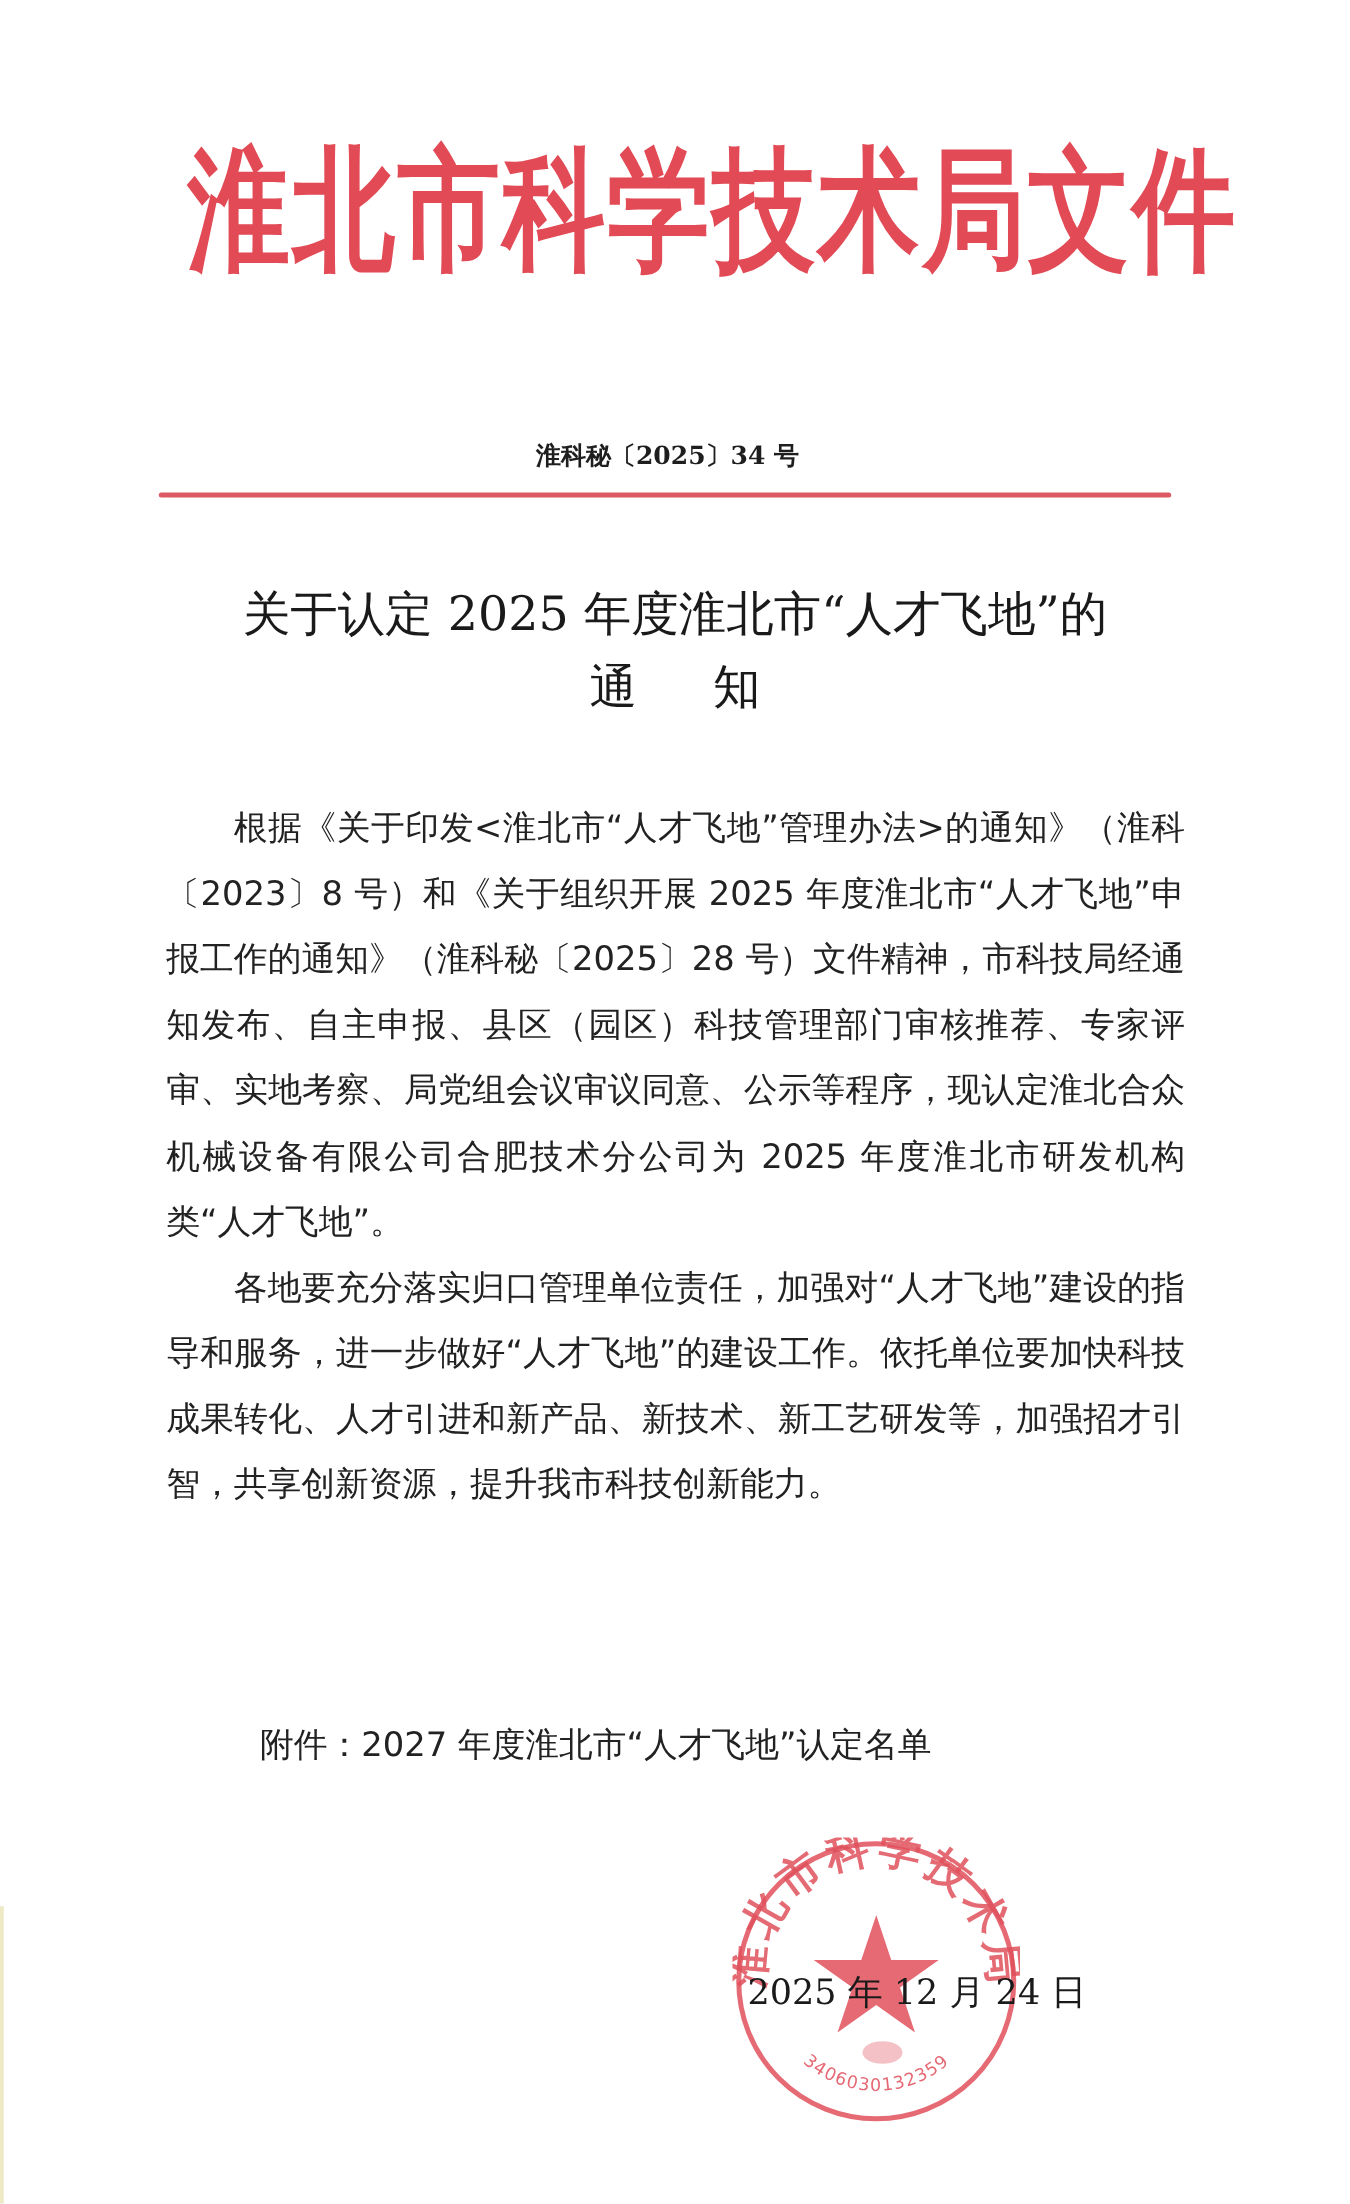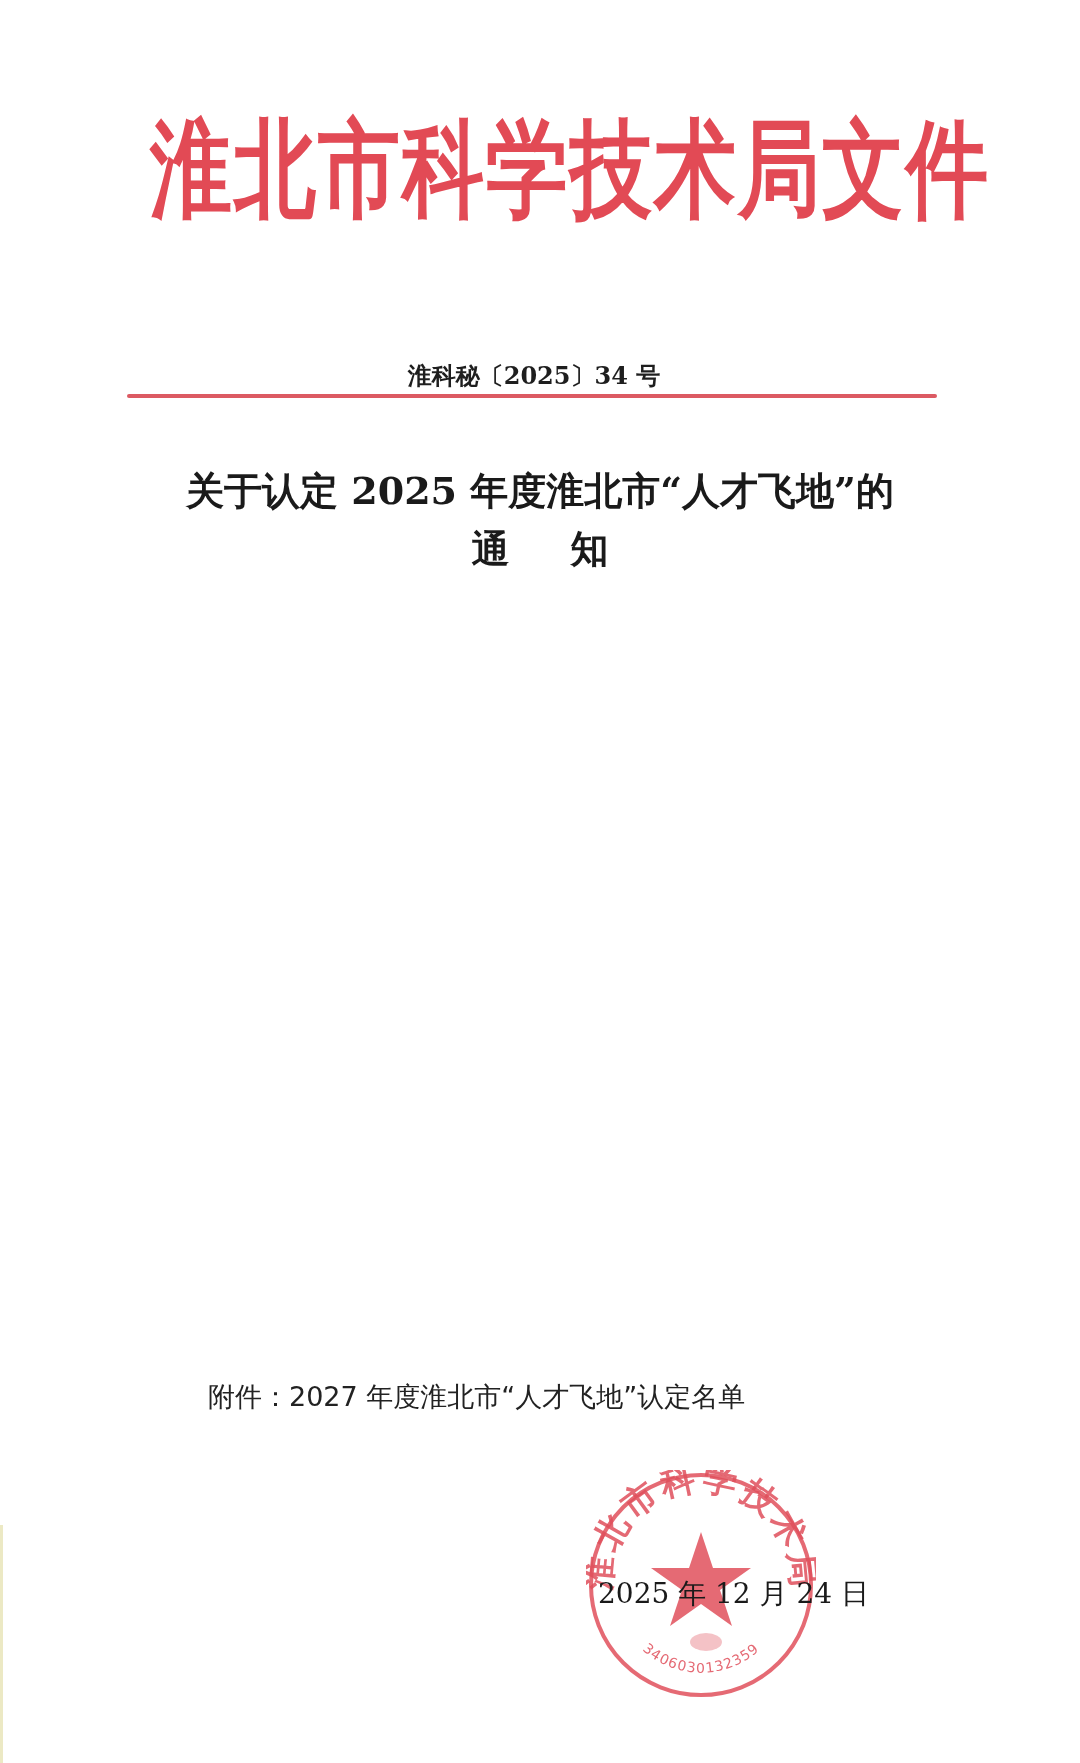"淮科秘〔2025〕34 号" .doc-number { font-size: 24px -> 20px; top: 356px -> 344px }
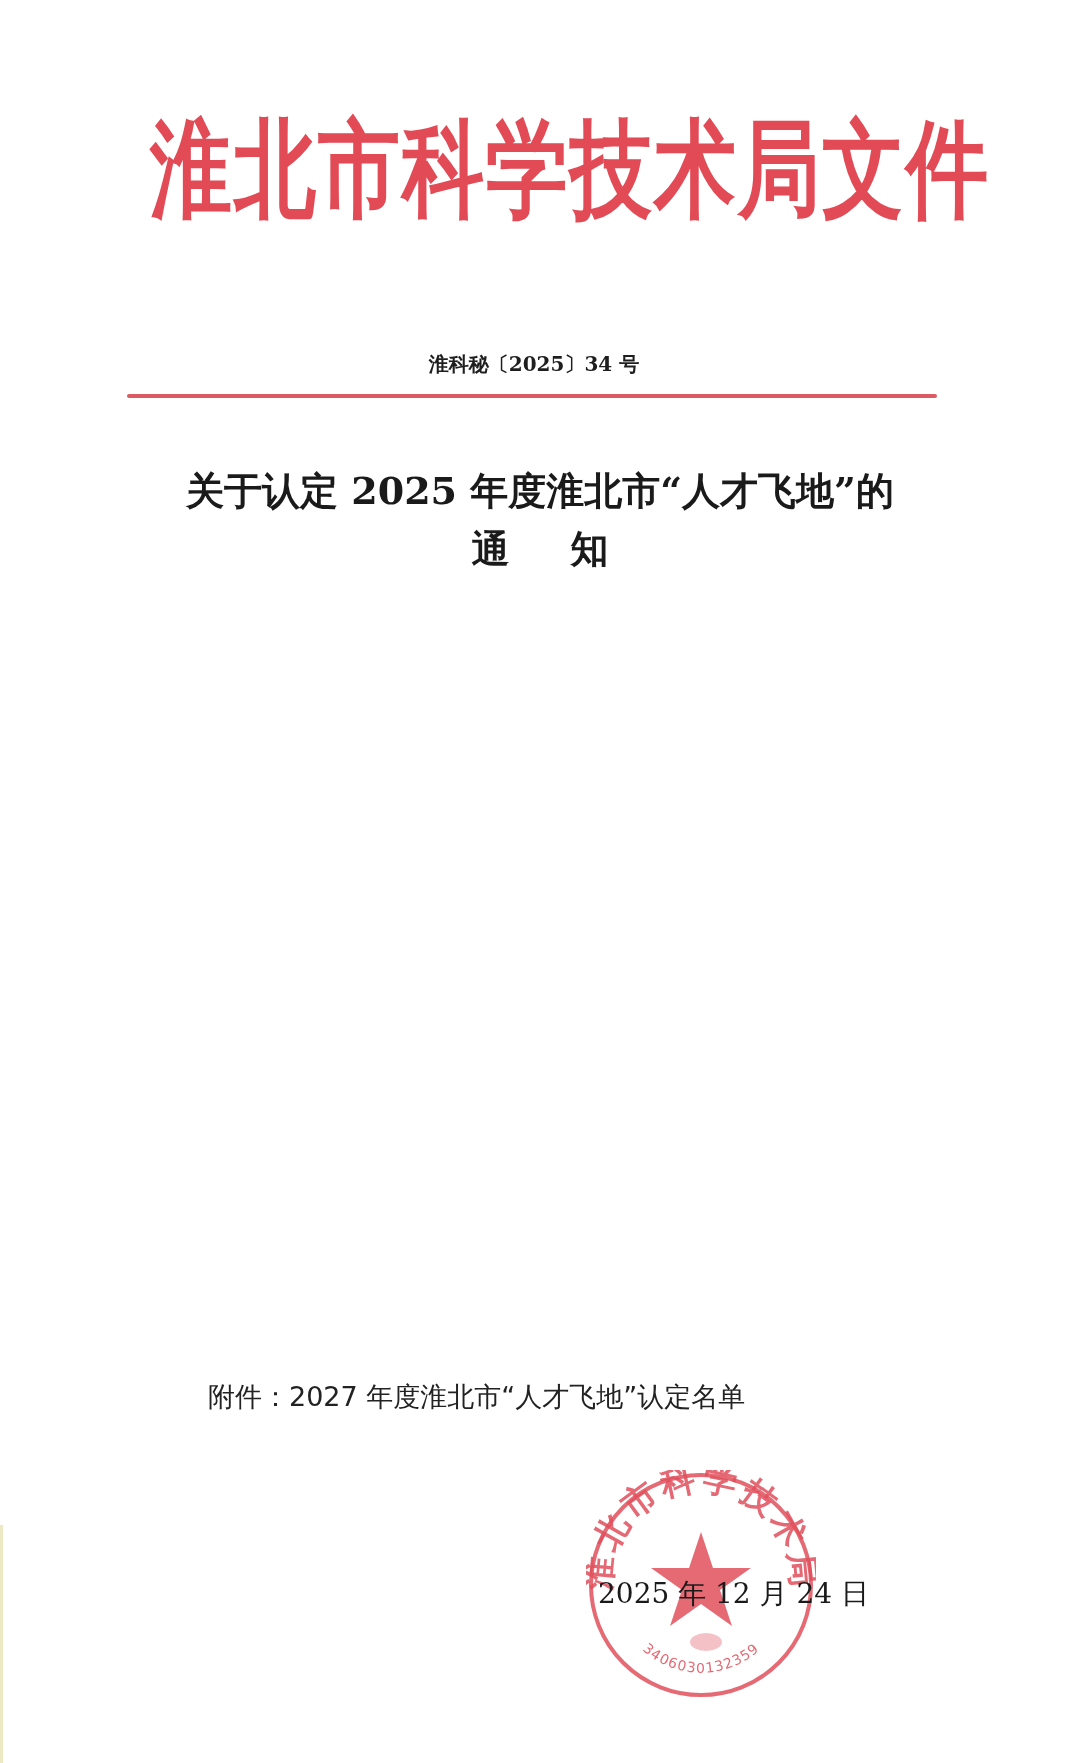"关于认定 2025 年度淮北市“人才飞地”的" .doc-title { font-weight: bold -> normal }
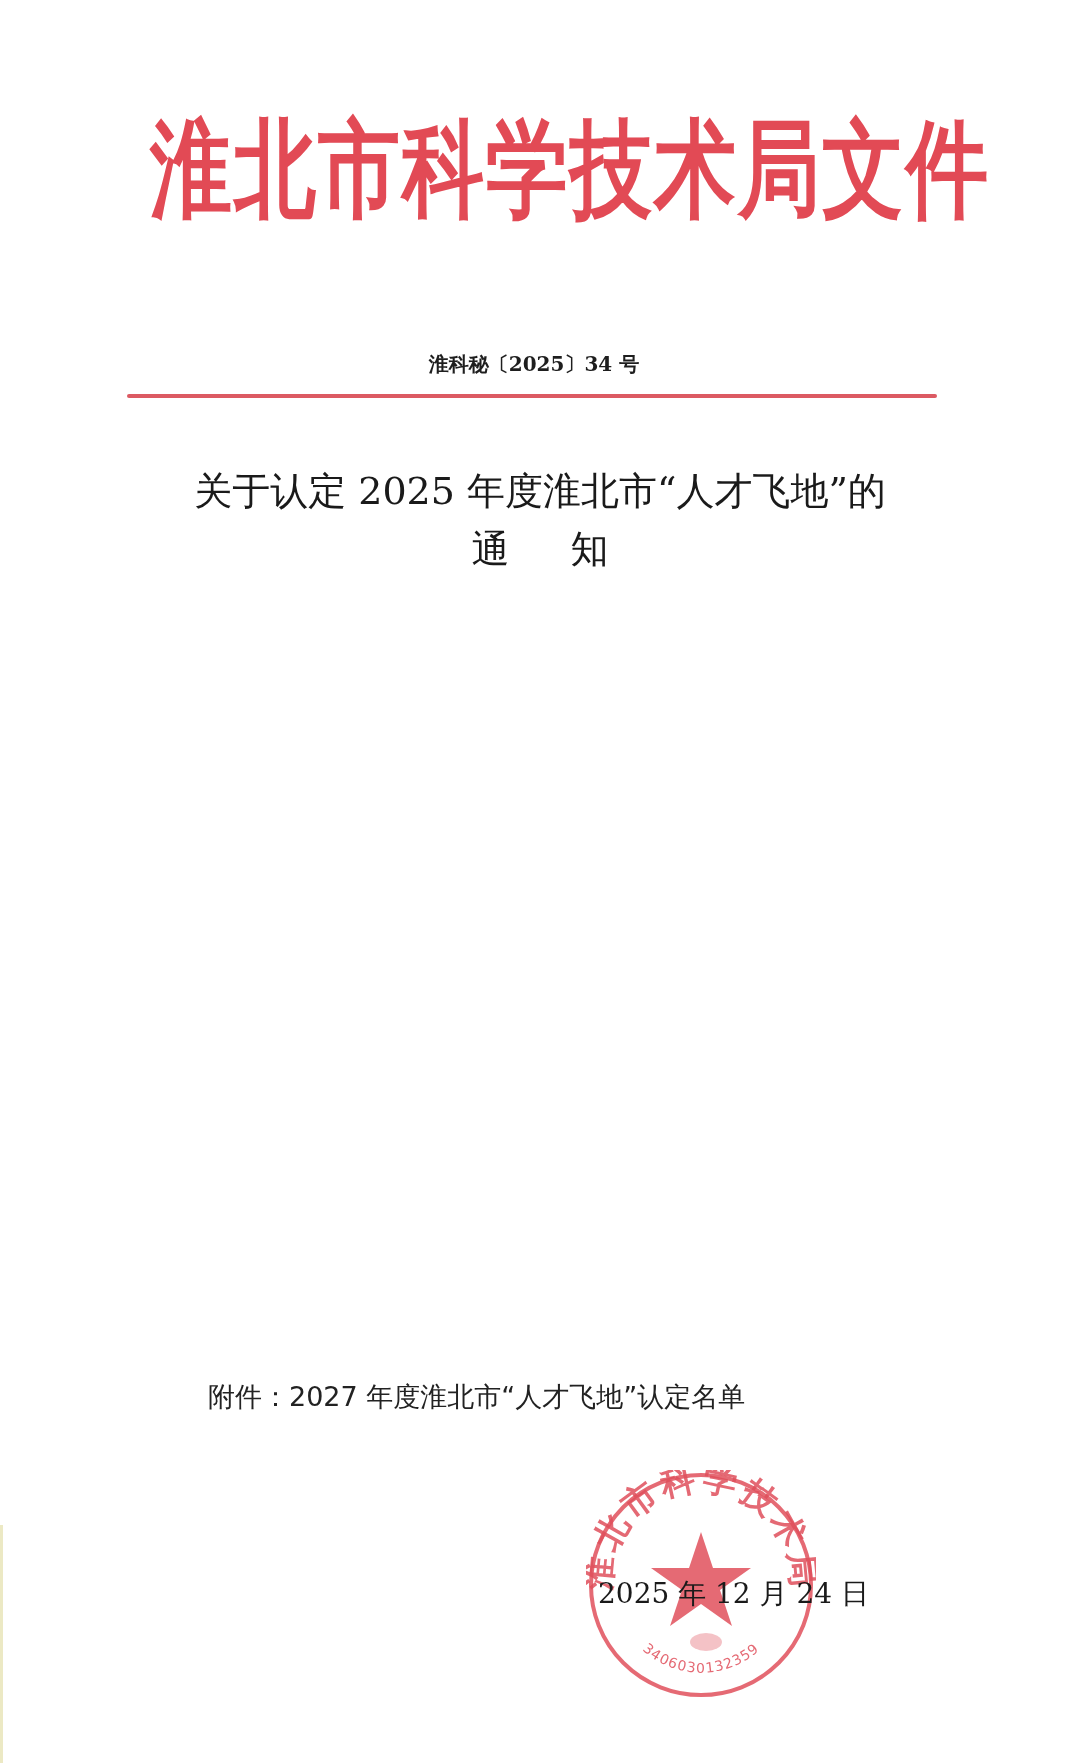"根据《关于印发<淮北市“人才飞地”管理办法>的通知》（淮科〔2023〕8" p.indent { html: none -> <p>根据《关于印发&lt;淮北市“人才飞地”管理办法&gt;的通知》（淮科〔2023〕8 号）和《关于组织开展 2025 年度淮北市“人才飞地”申报工作的通知》（淮科秘〔2025〕28 号）文件精神，市科技局经通知发布、自主申报、县区（园区）科技管理部门审核推荐、专家评审、实地考察、局党组会议审议同意、公示等程序，现认定淮北合众机械设备有限公司合肥技术分公司为 2025 年度淮北市研发机构类“人才飞地”。</p> }
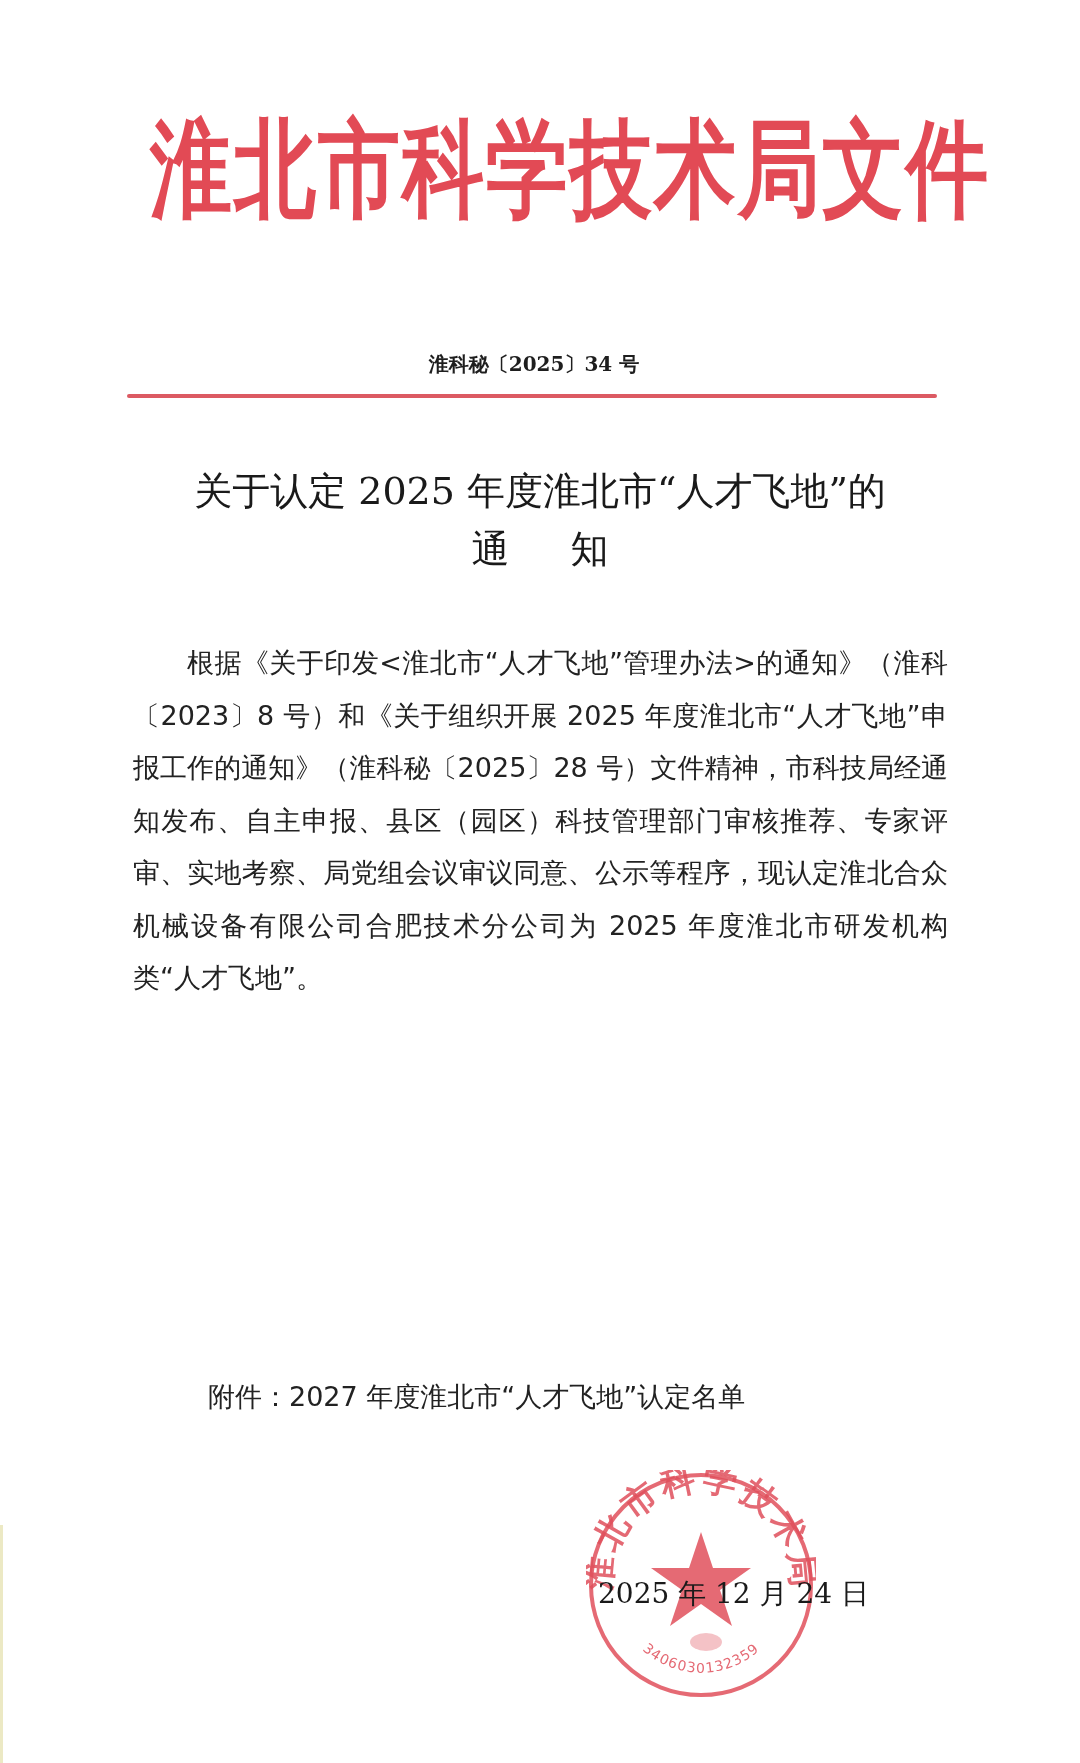"各地要充分落实归口管理单位责任，加强对“人才飞地”建设的指导和服务，进一步做好“" p.indent { html: none -> <p>各地要充分落实归口管理单位责任，加强对“人才飞地”建设的指导和服务，进一步做好“人才飞地”的建设工作。依托单位要加快科技成果转化、人才引进和新产品、新技术、新工艺研发等，加强招才引智，共享创新资源，提升我市科技创新能力。</p> }
